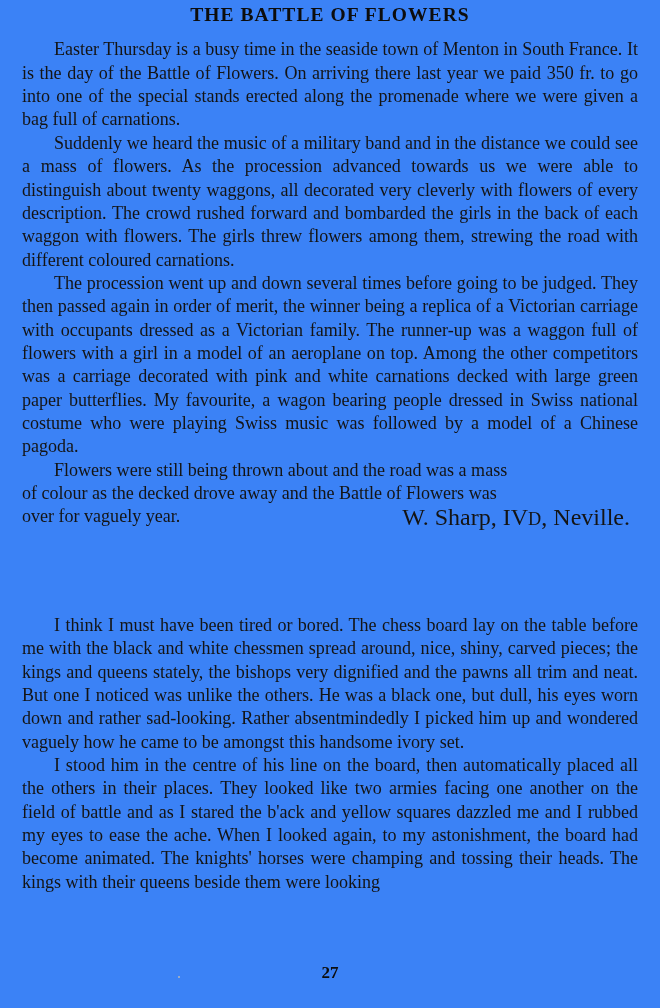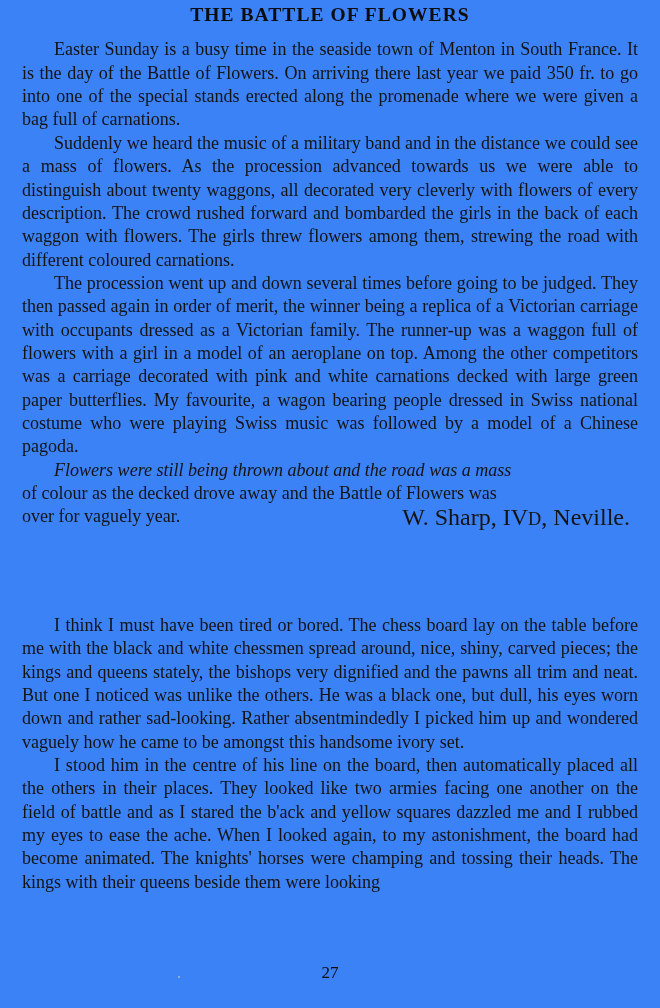"Easter Sunday is a busy" p.para { text: Sunday -> Thursday }
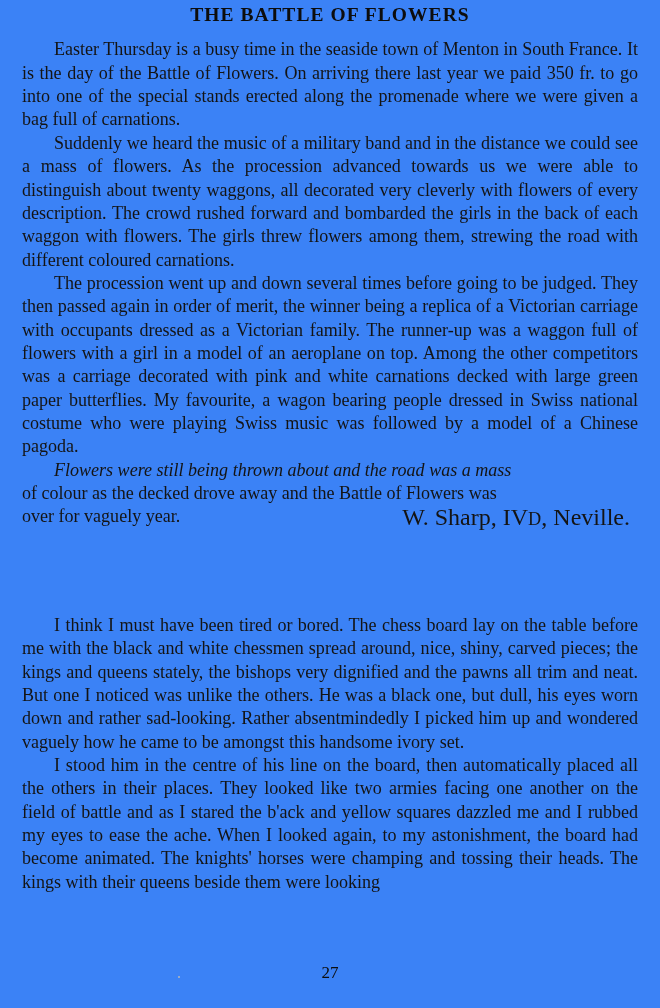"Flowers were still being thrown" p.para { font-style: italic -> none }
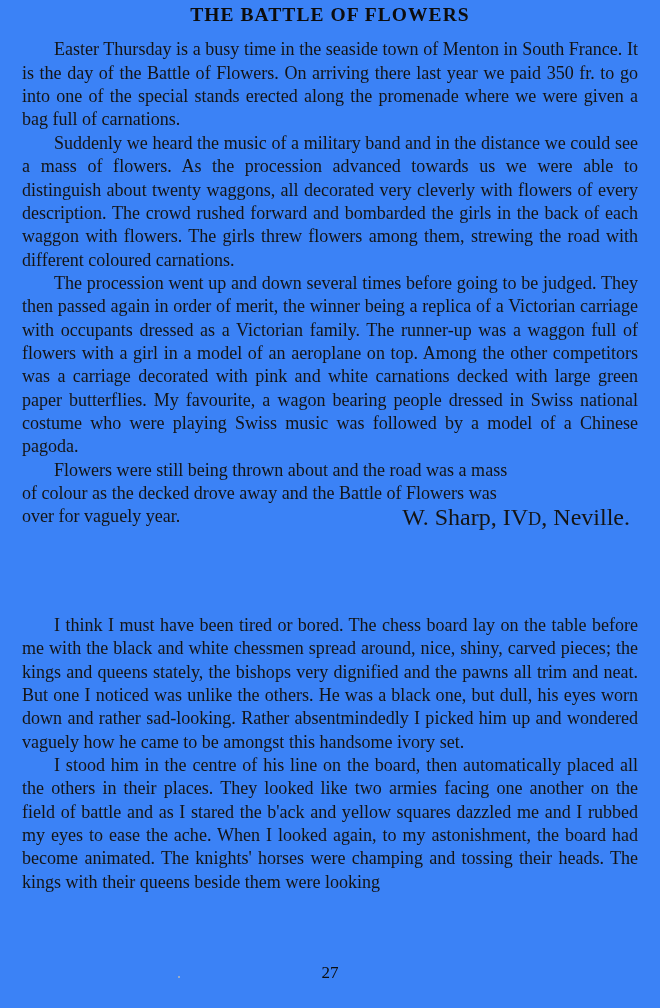"27" .page-number { font-weight: normal -> bold }
